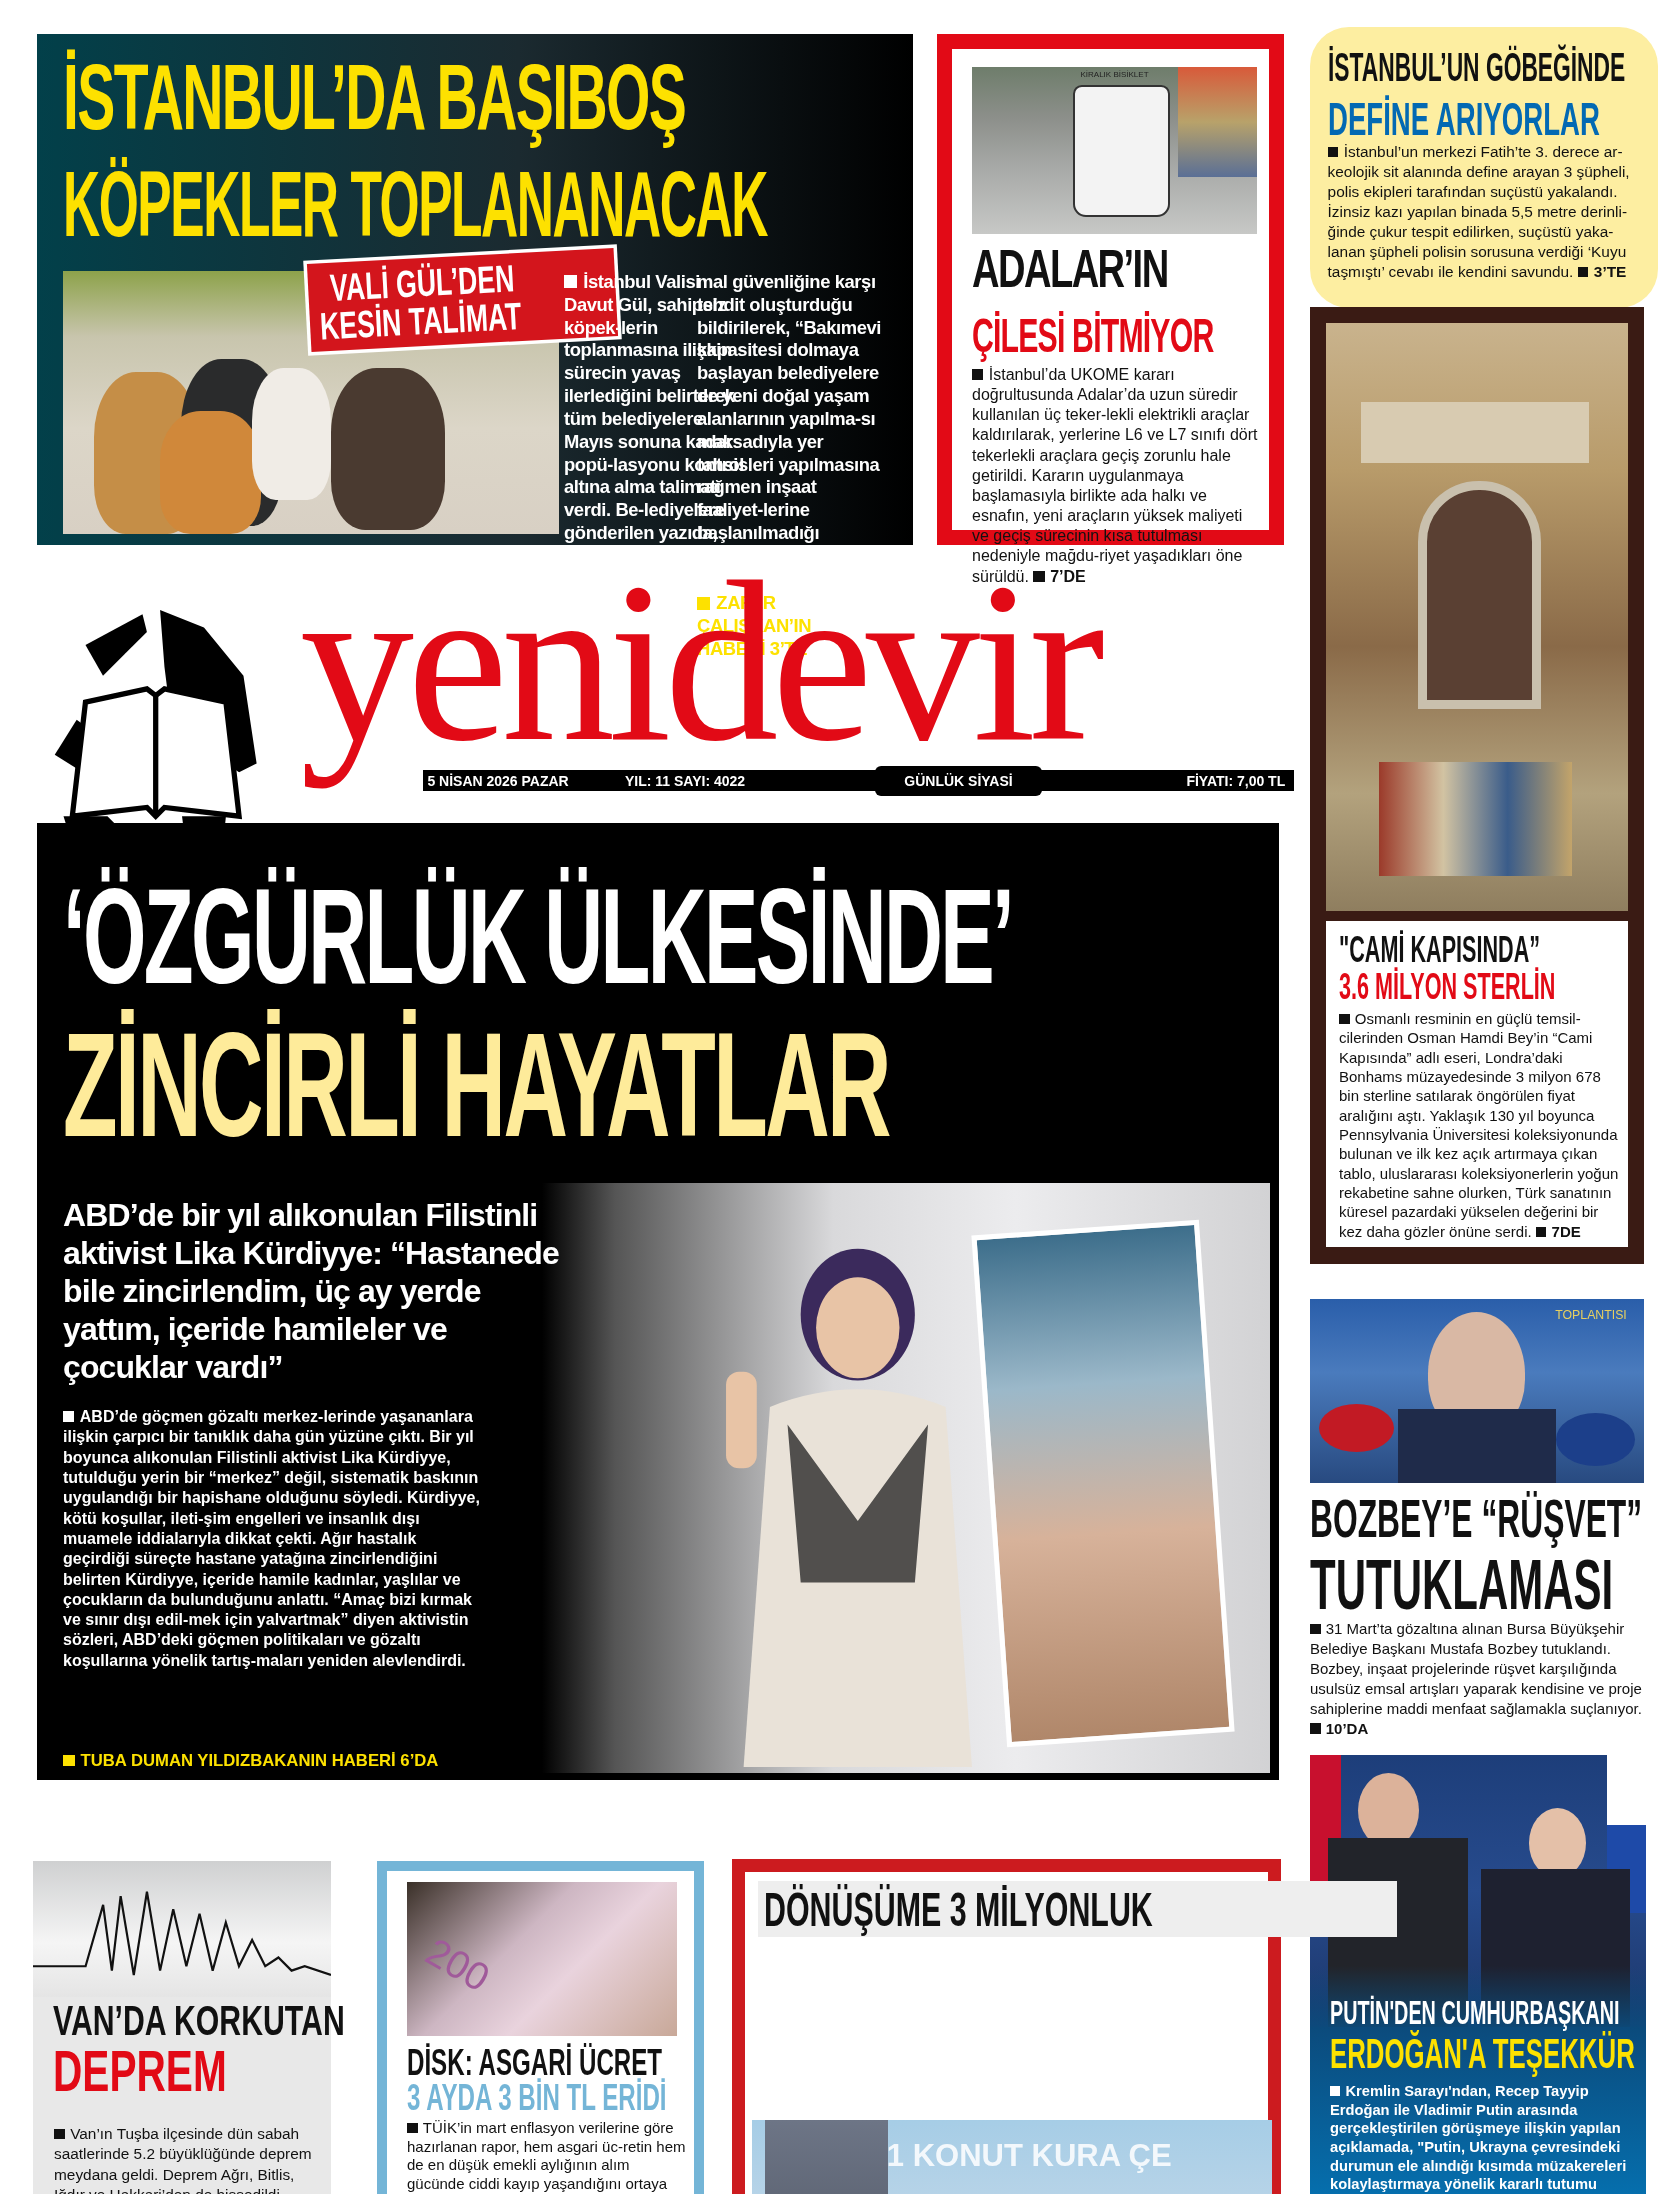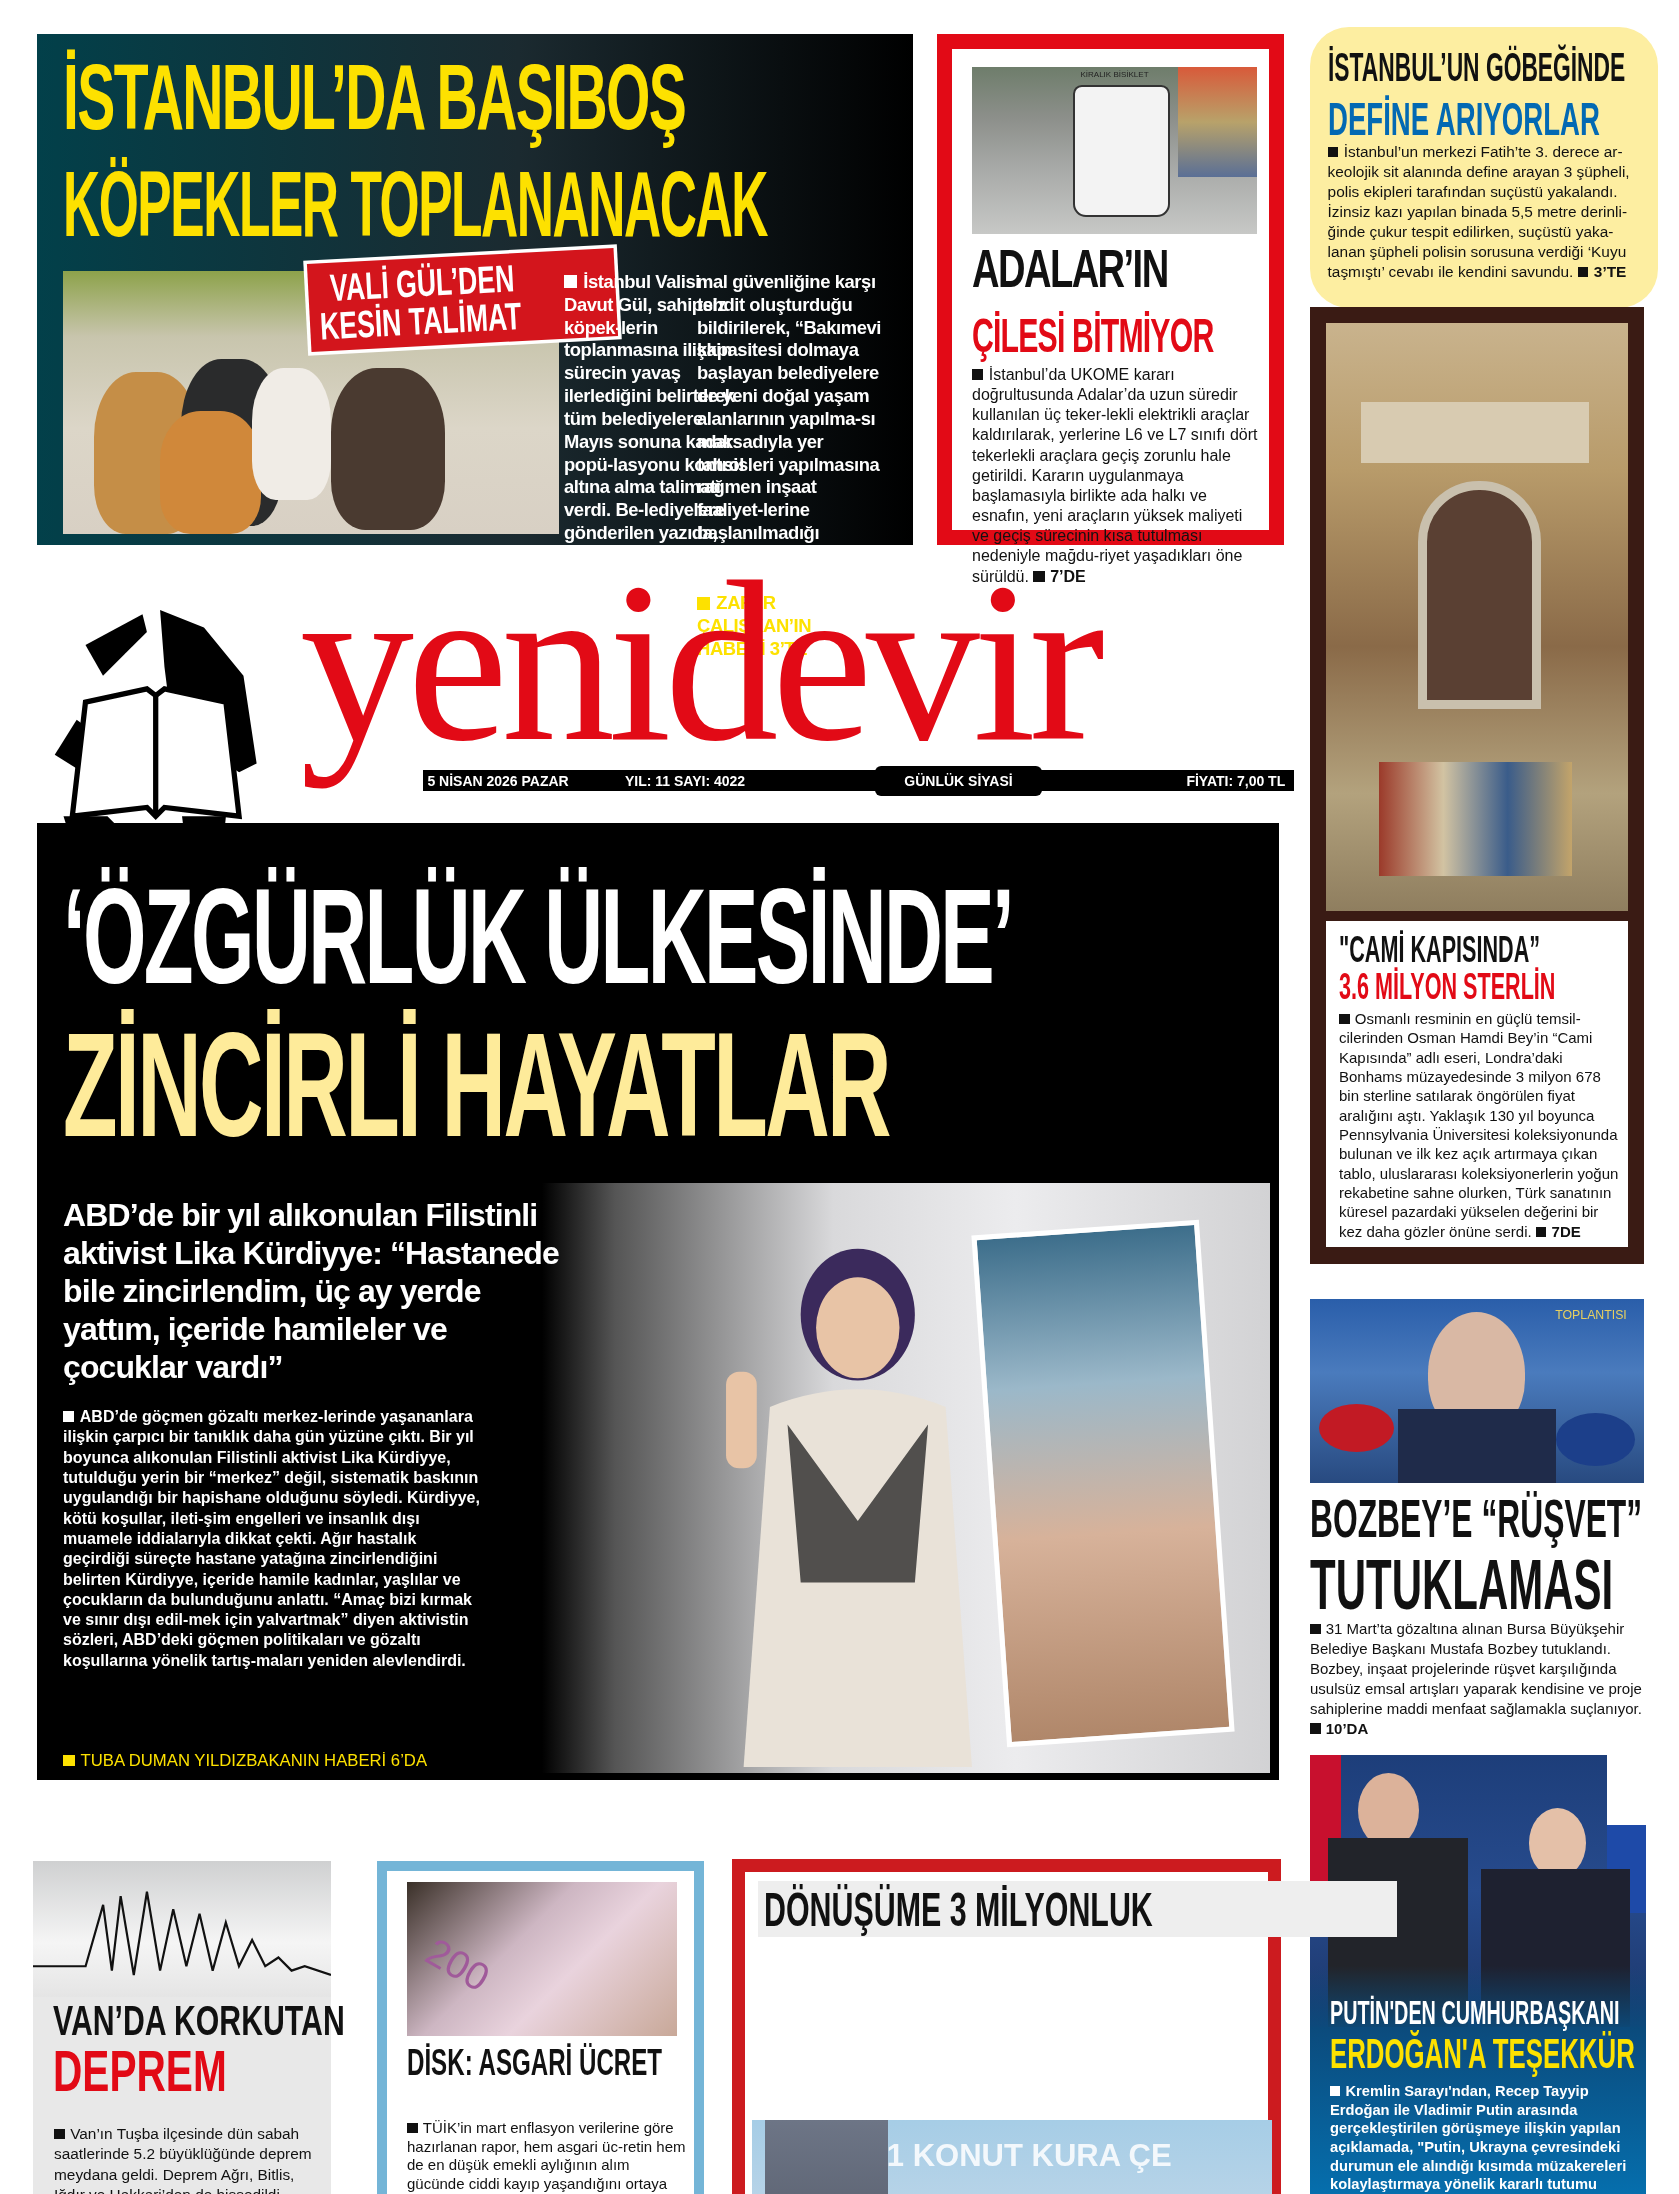"TUBA DUMAN YILDIZBAKANIN HABERİ 6’DA" #main .byline { font-weight: normal -> bold }
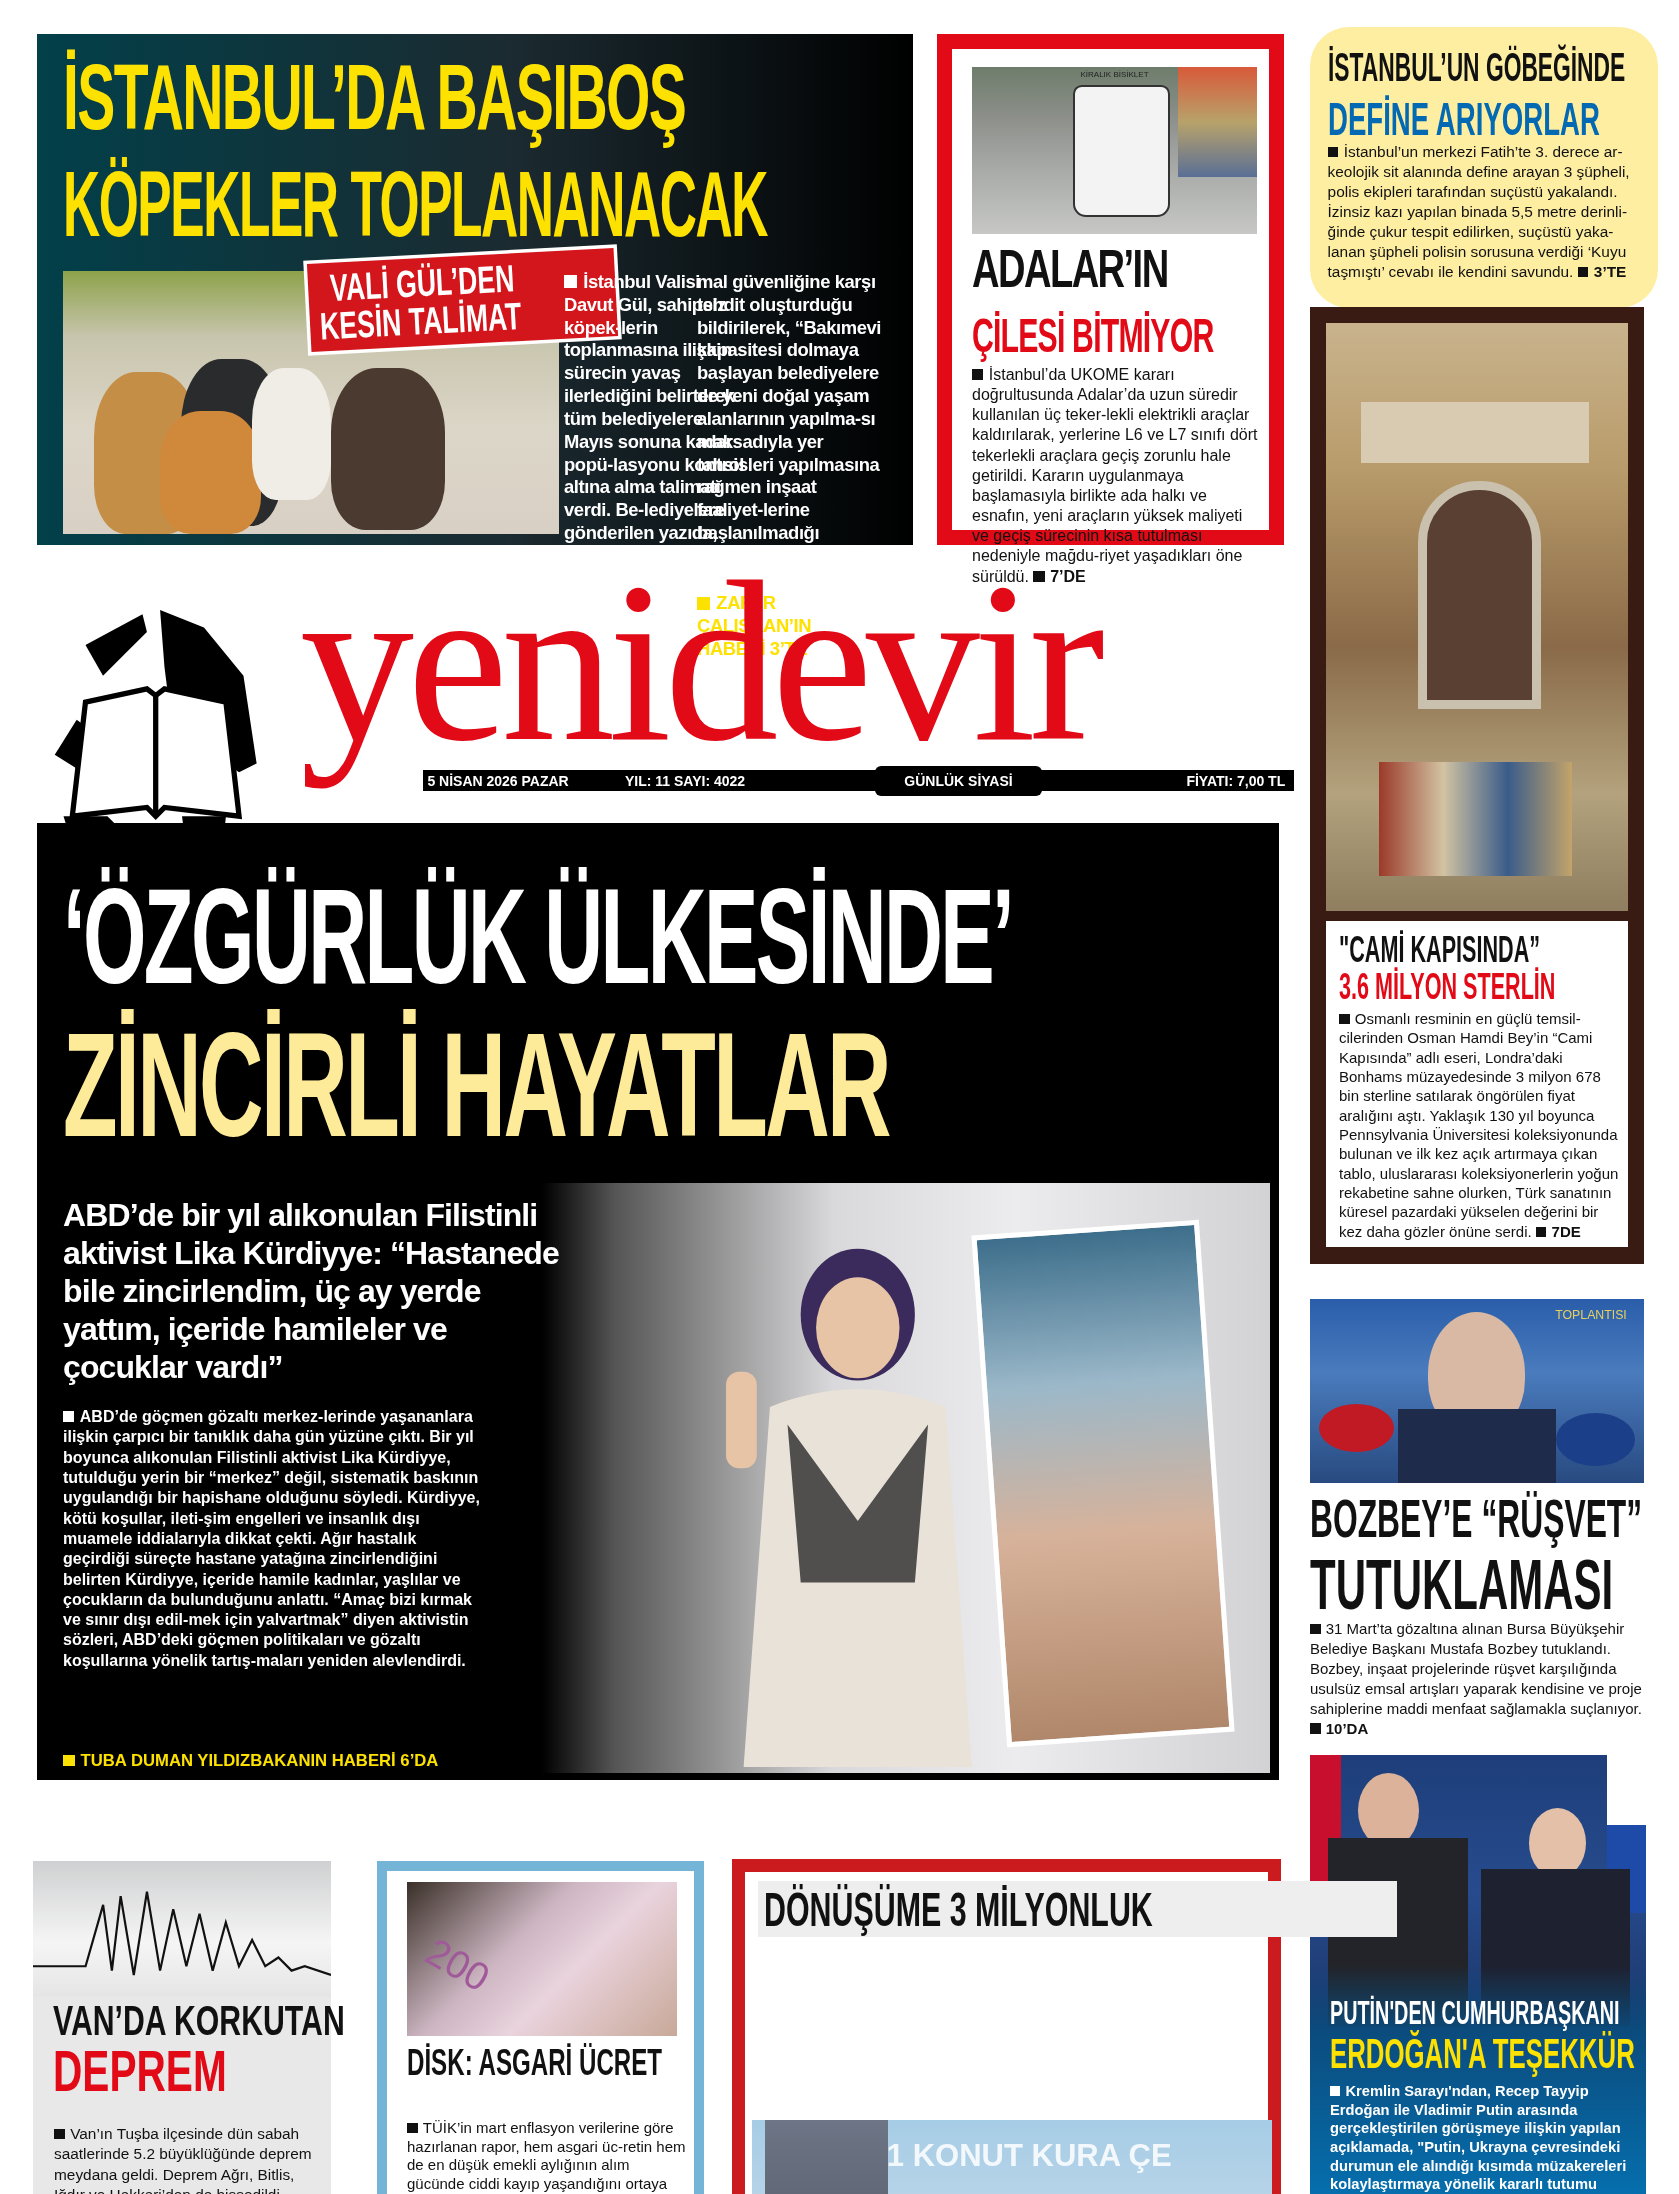"3 AYDA 3 BİN TL" div.h2 { html: none -> <div><span>3 AYDA 3 BİN TL ERİDİ</span></div> }
